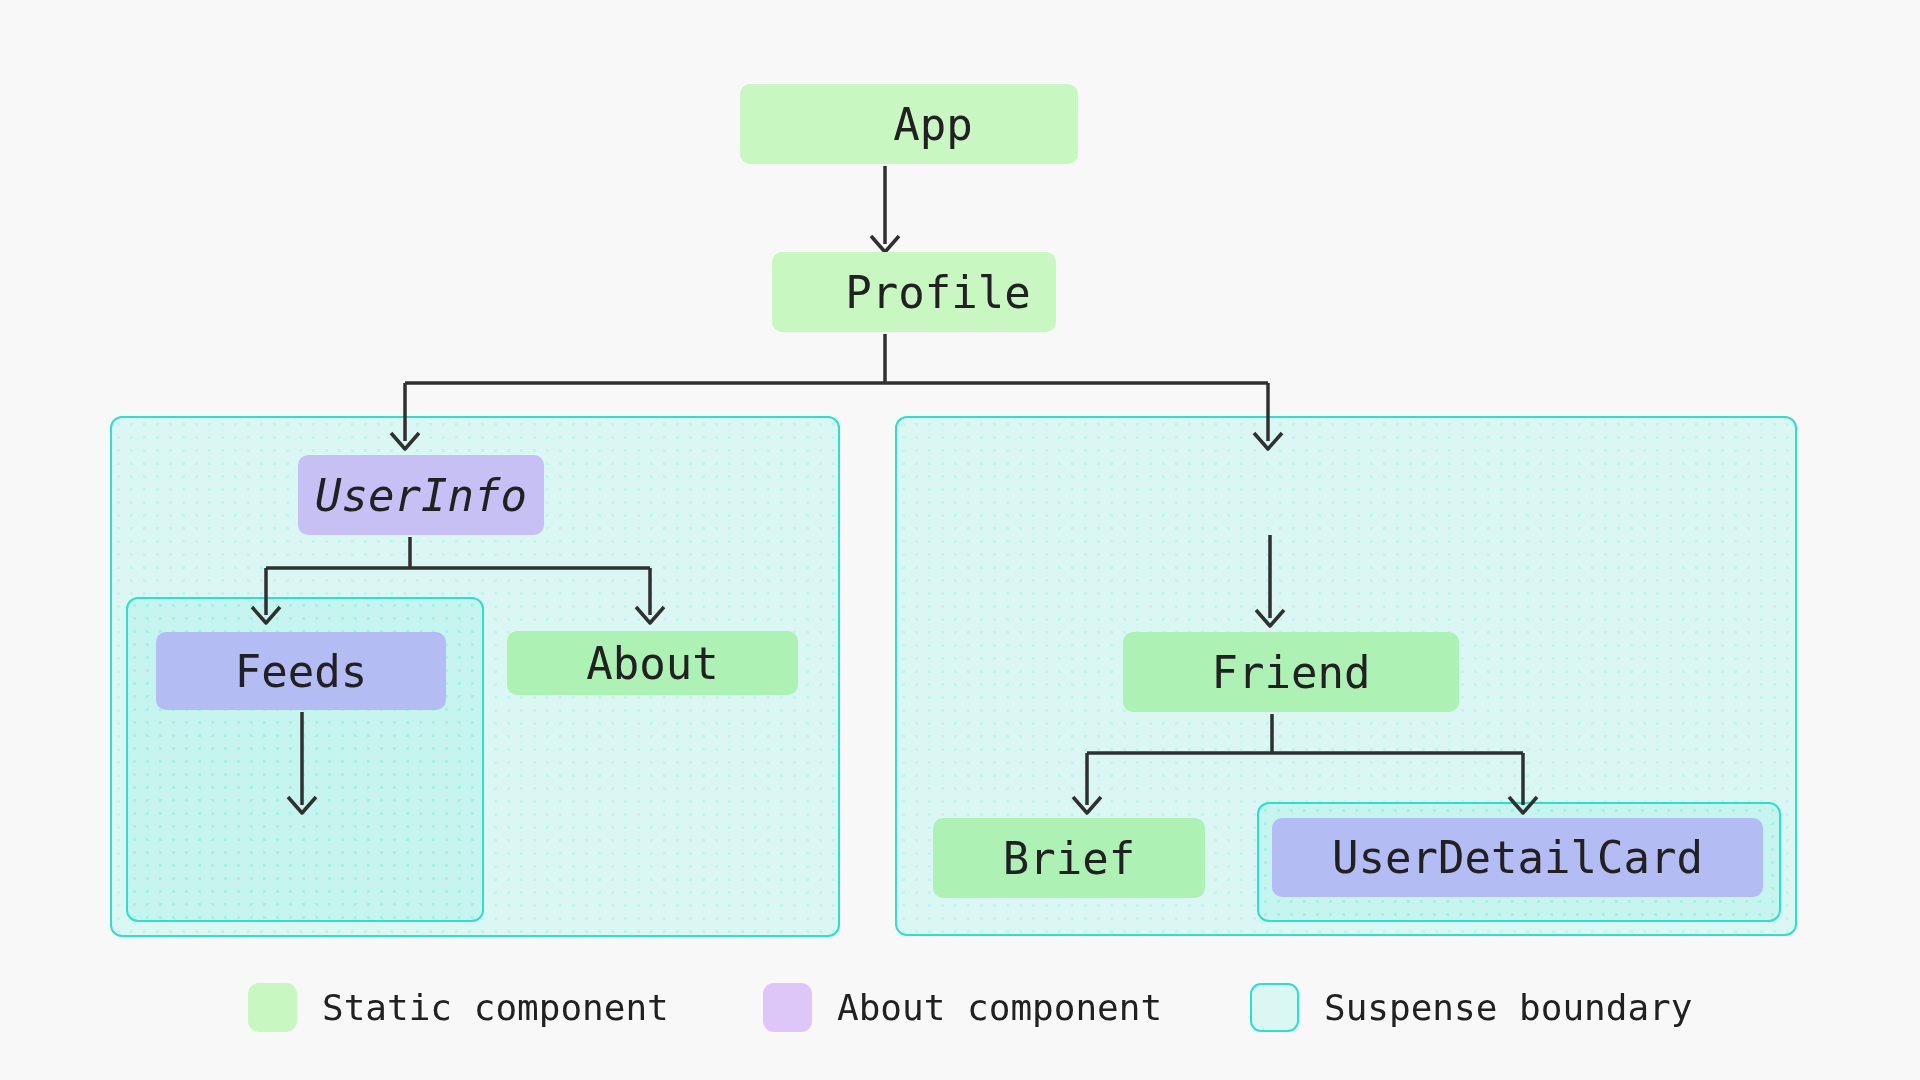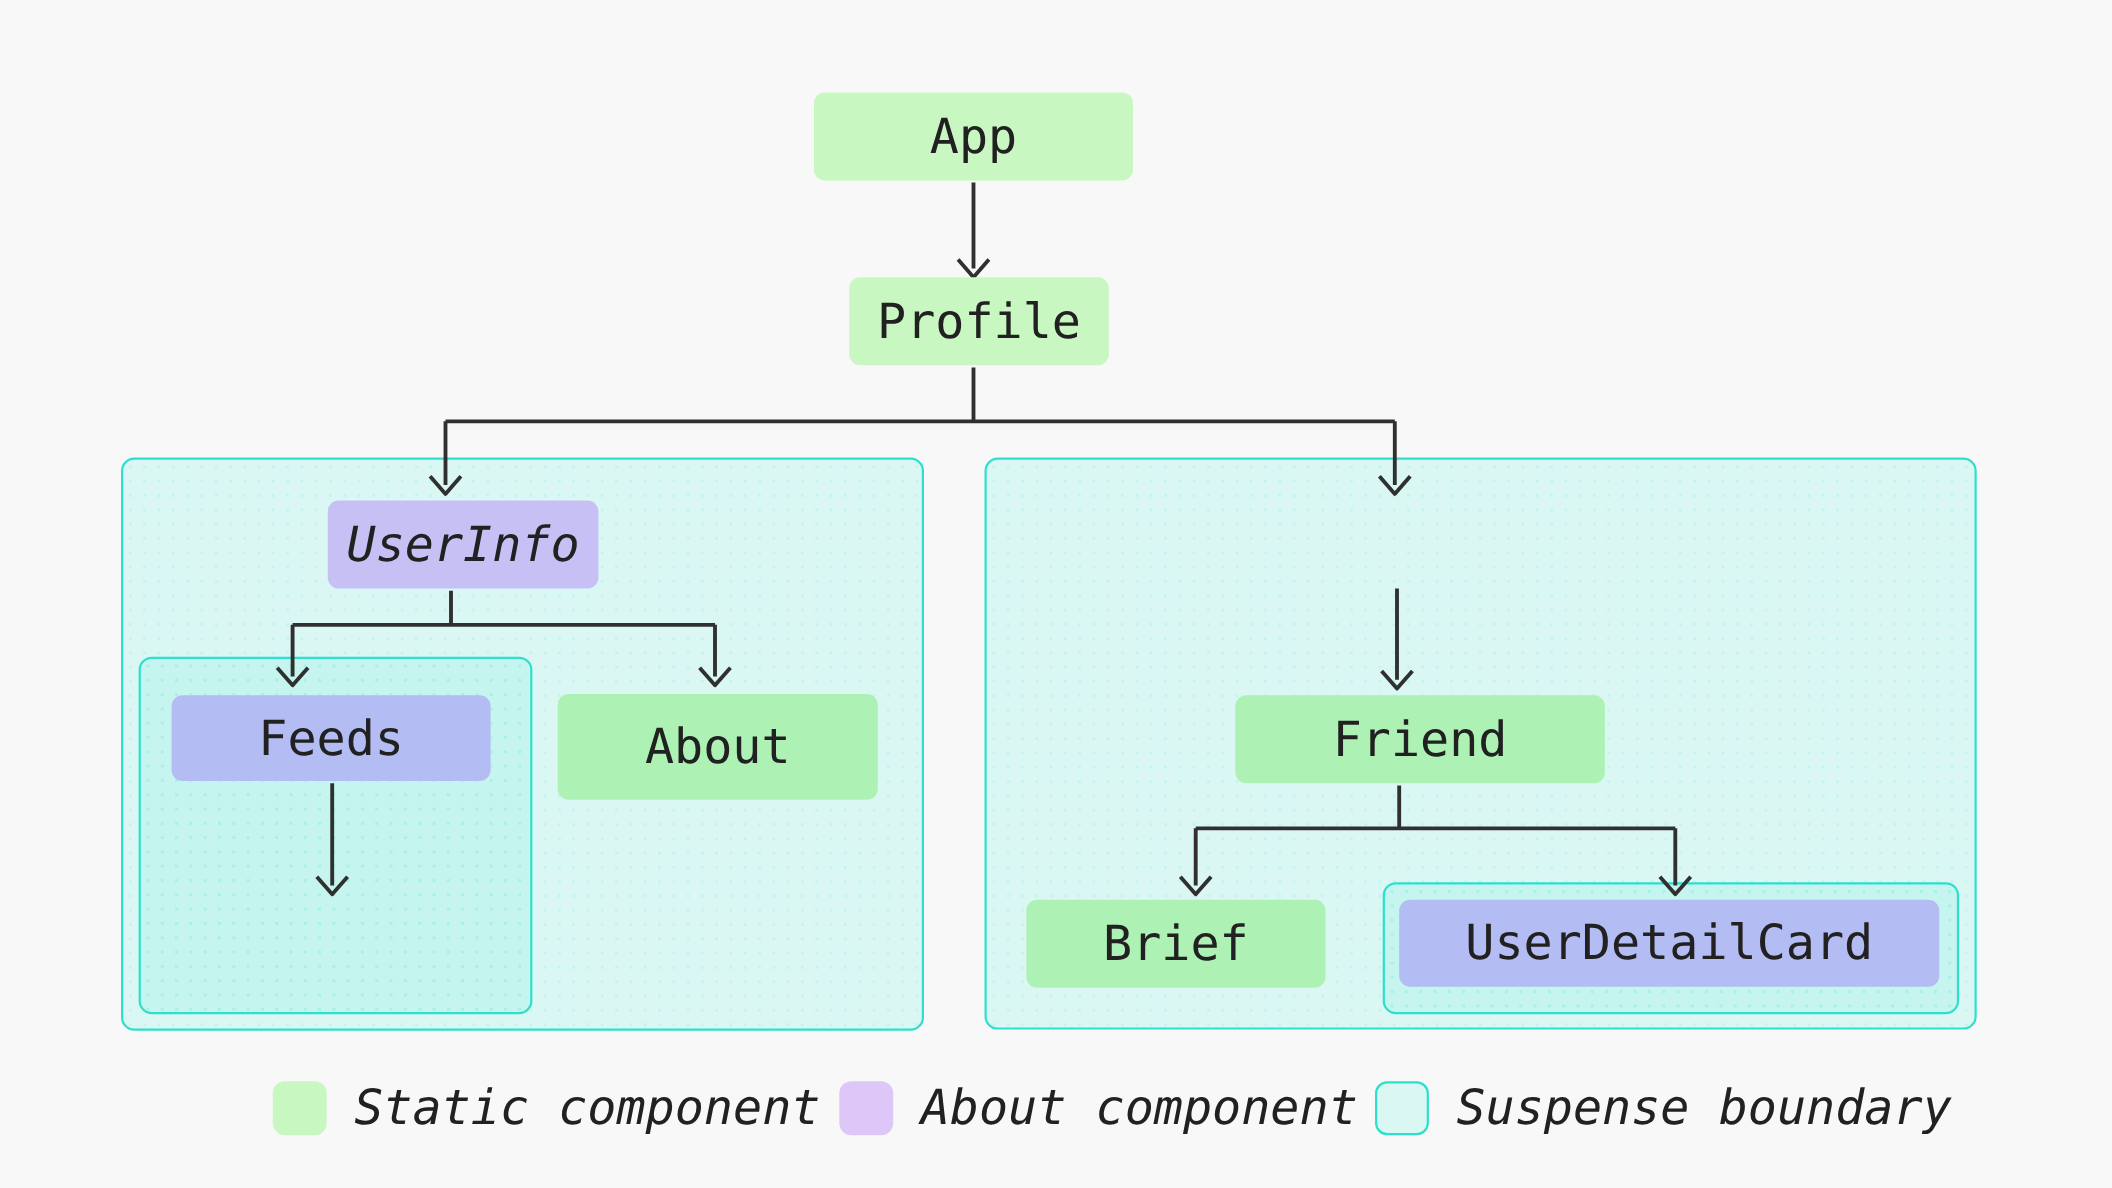"App" .node.green-top { padding-left: none -> 48px }
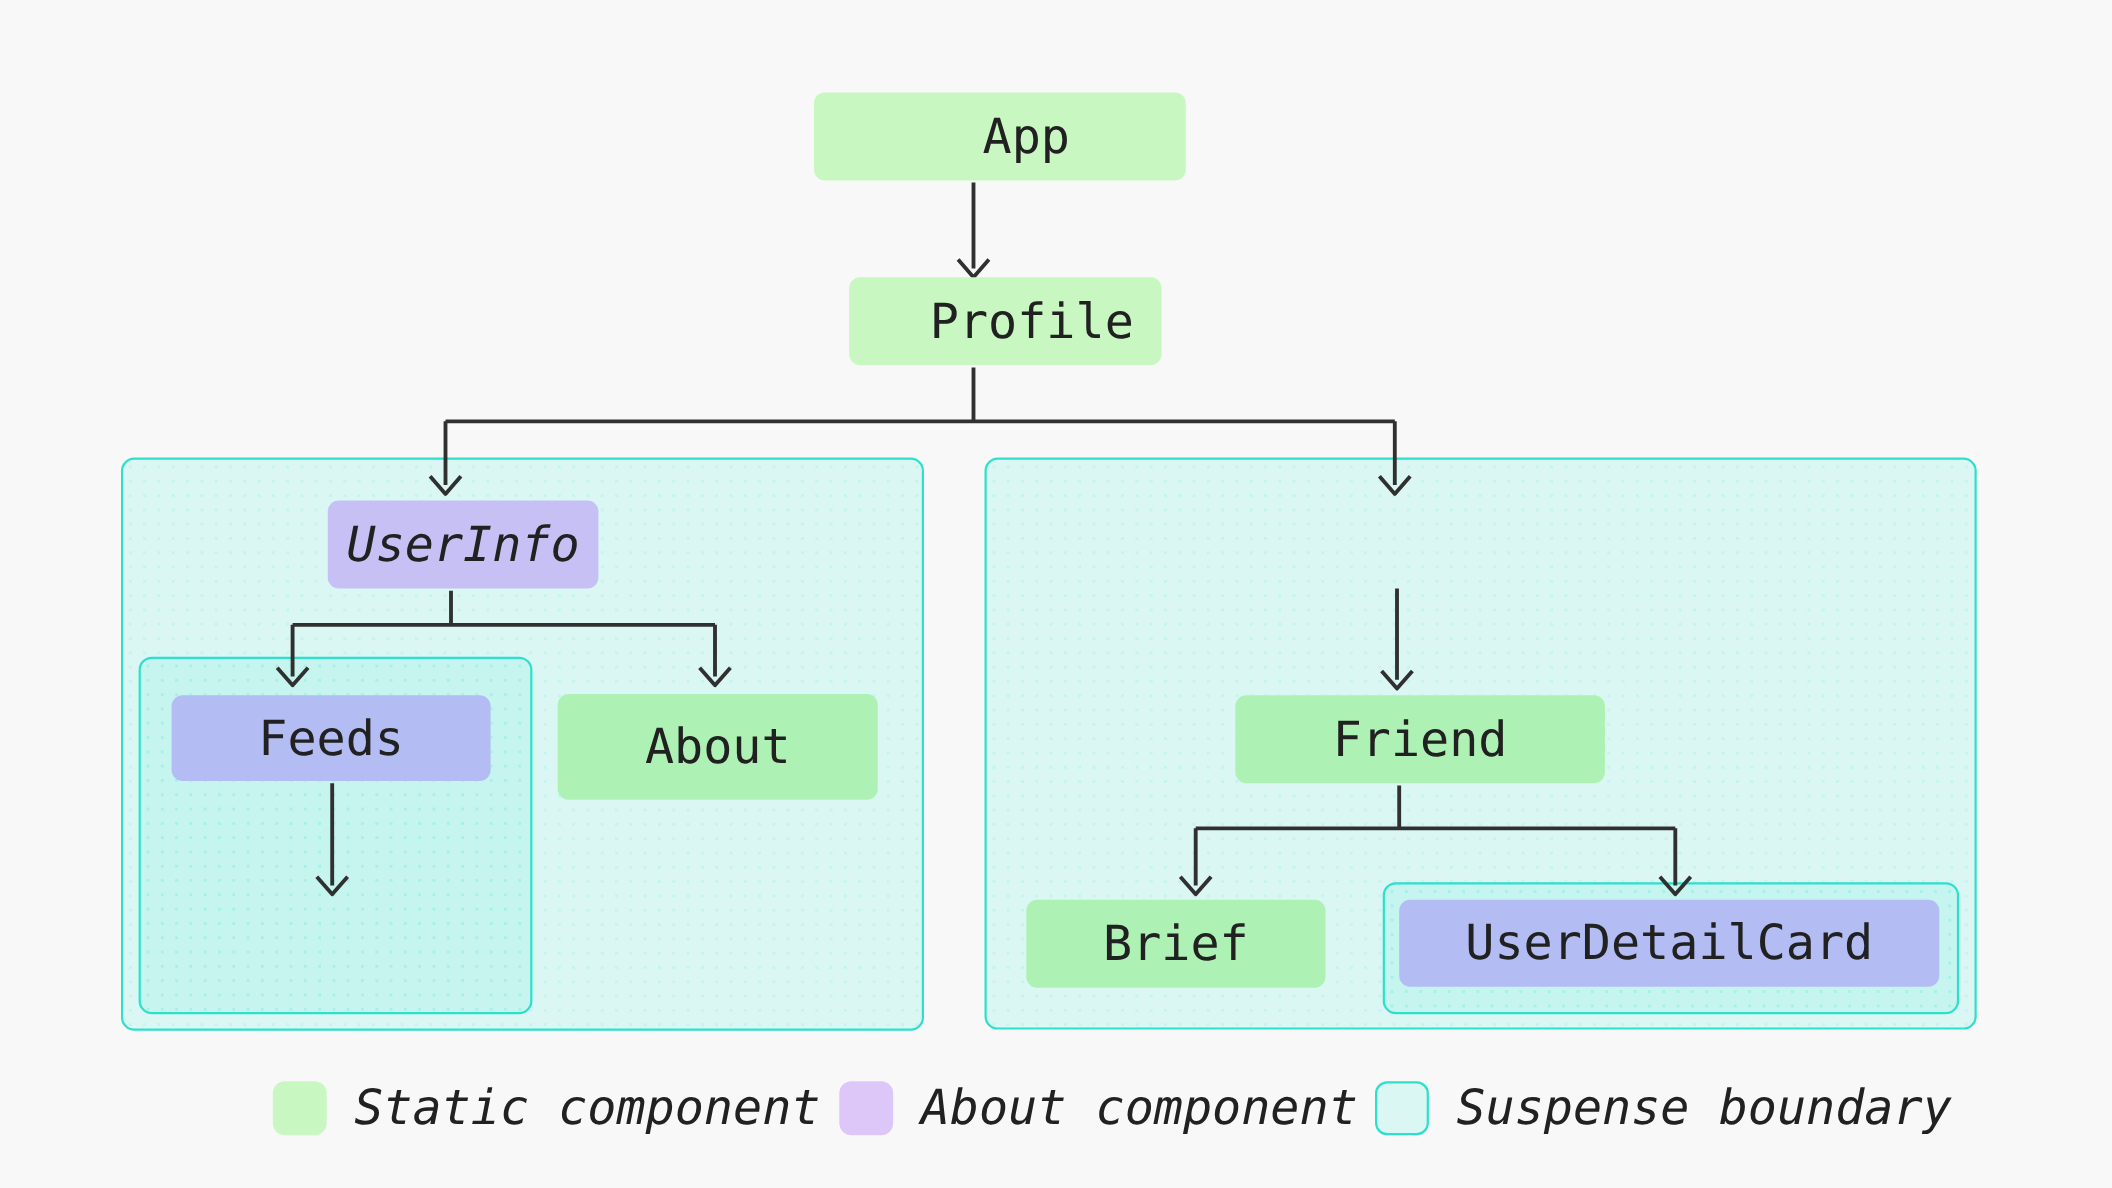"About" div.node { height: 96px -> 64px }
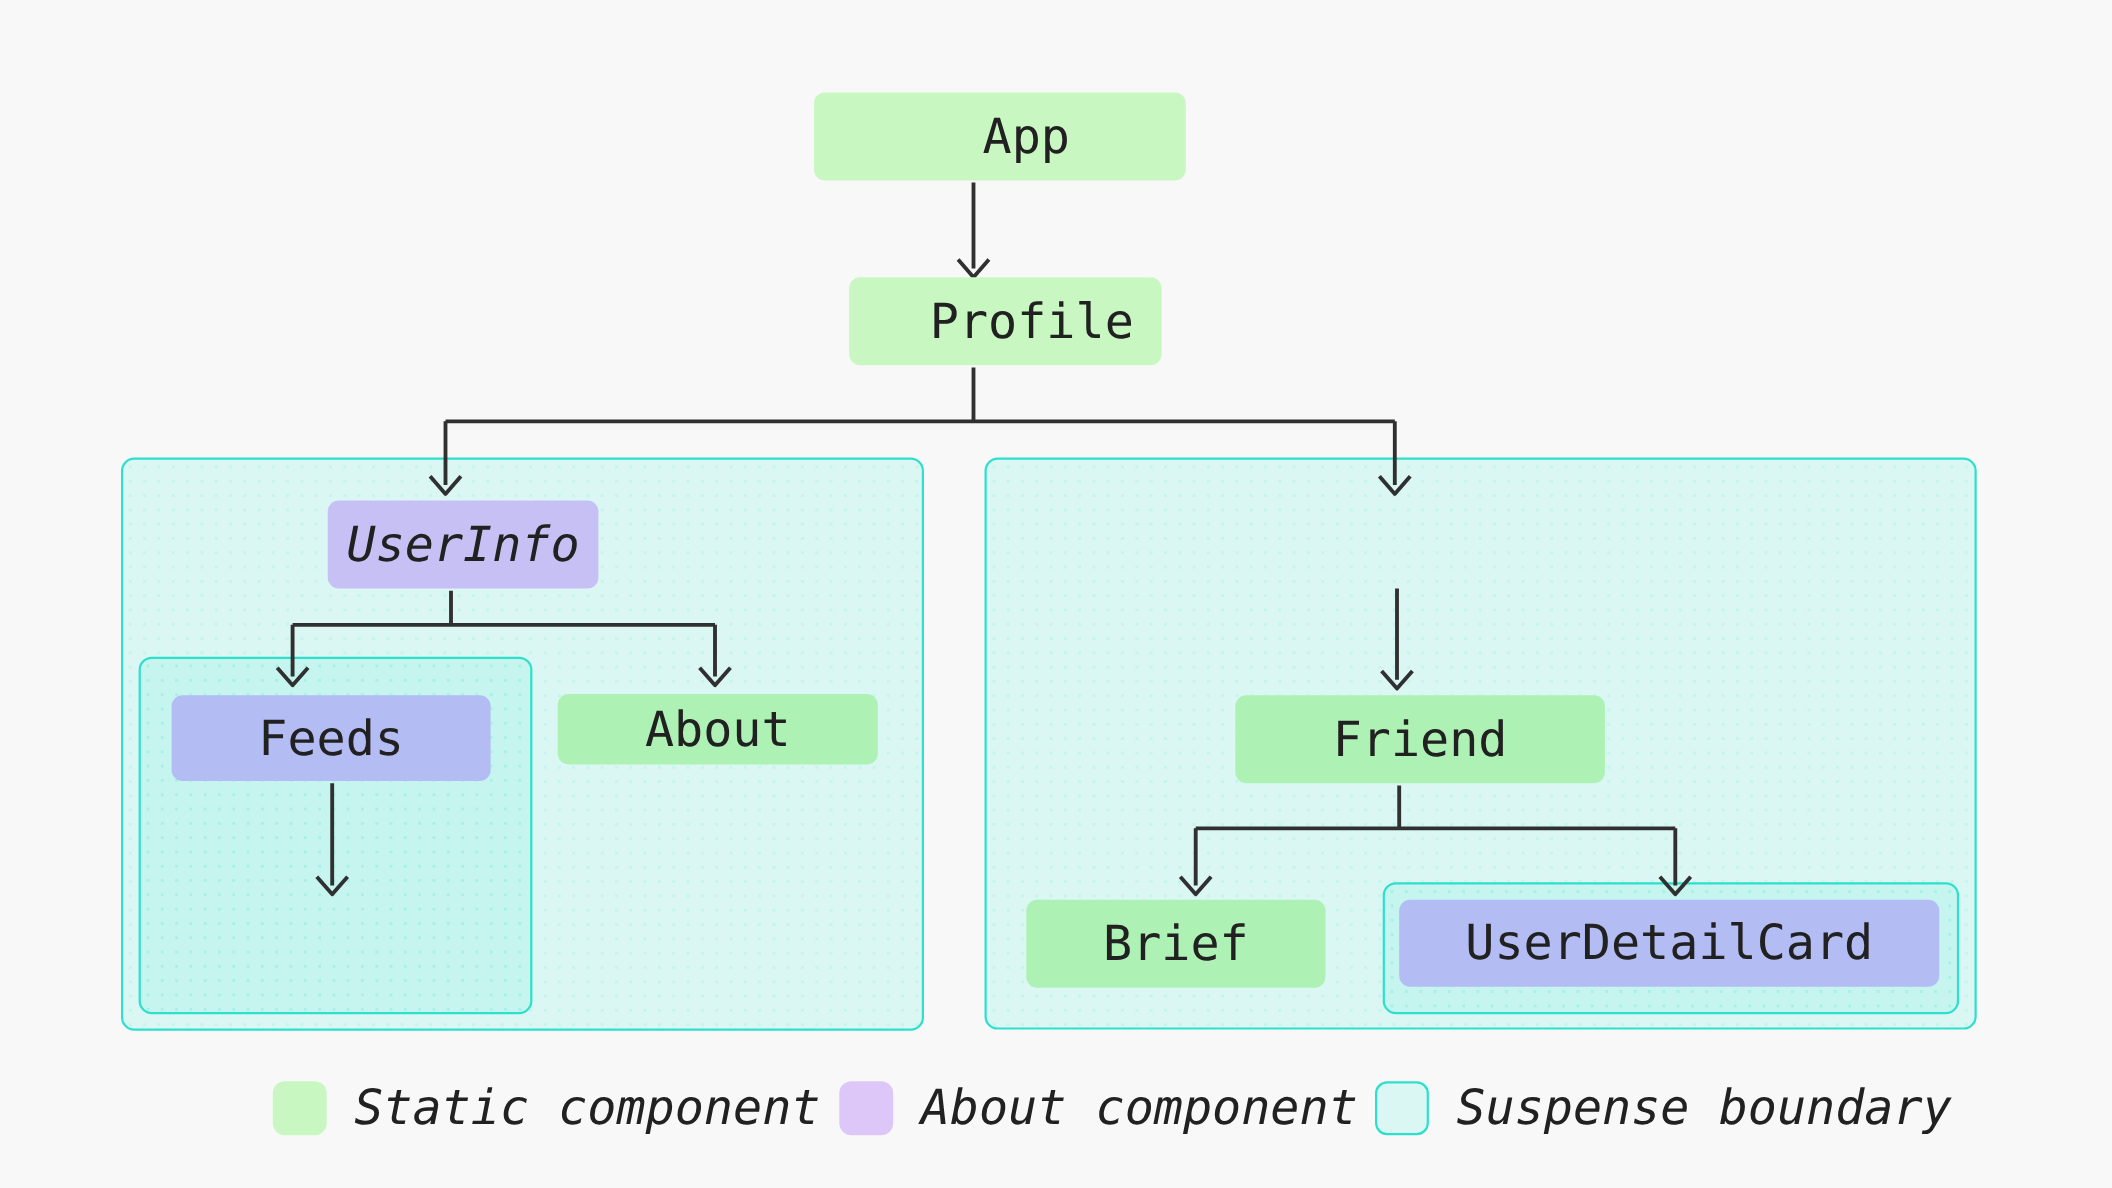"Static component" .legend-label { font-size: 44px -> 36px; font-style: italic -> none }
